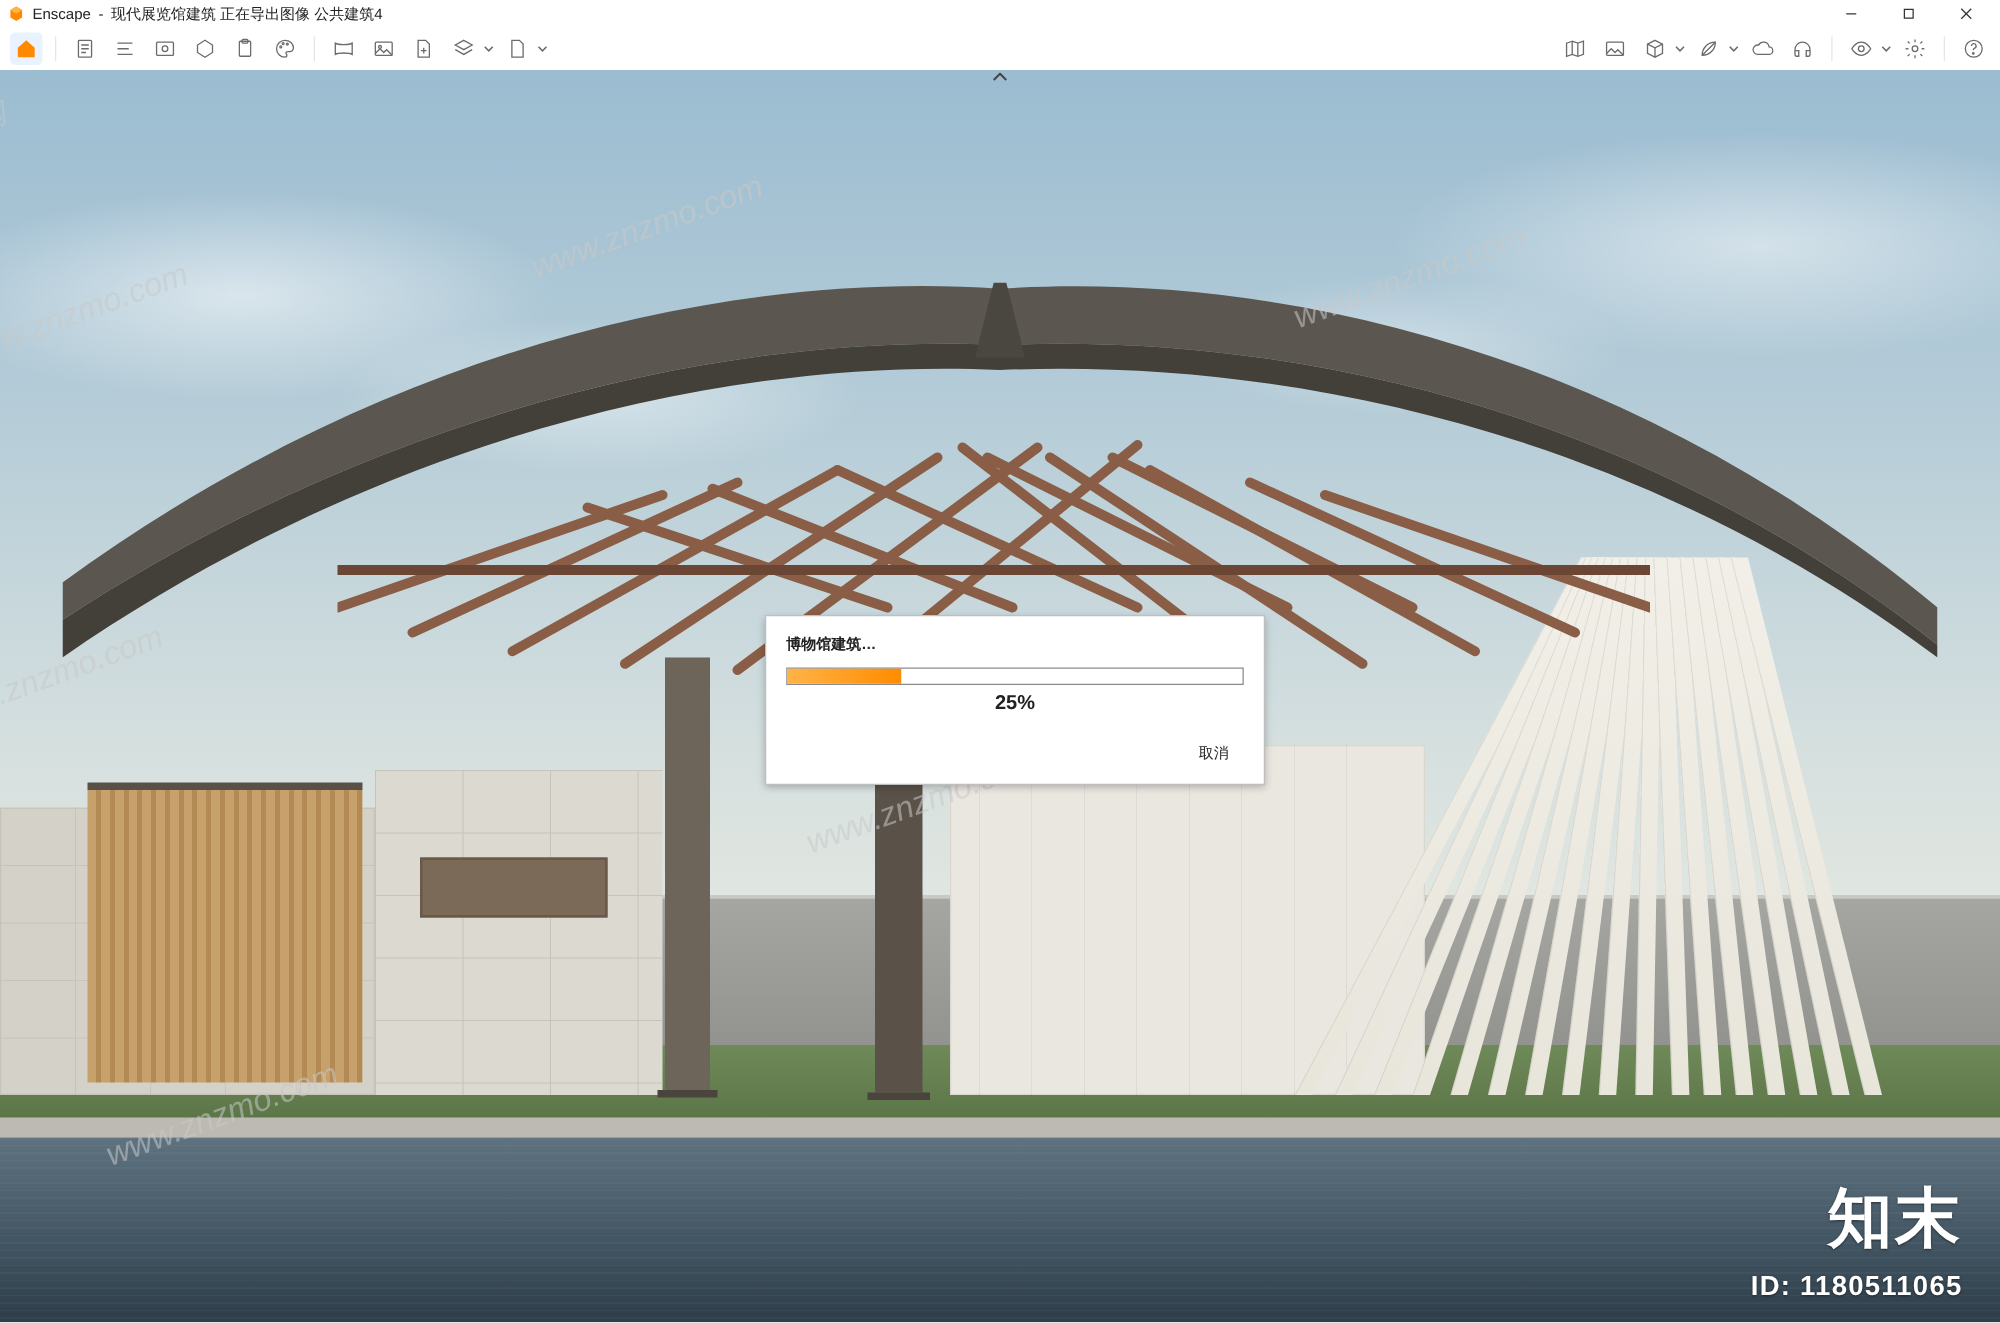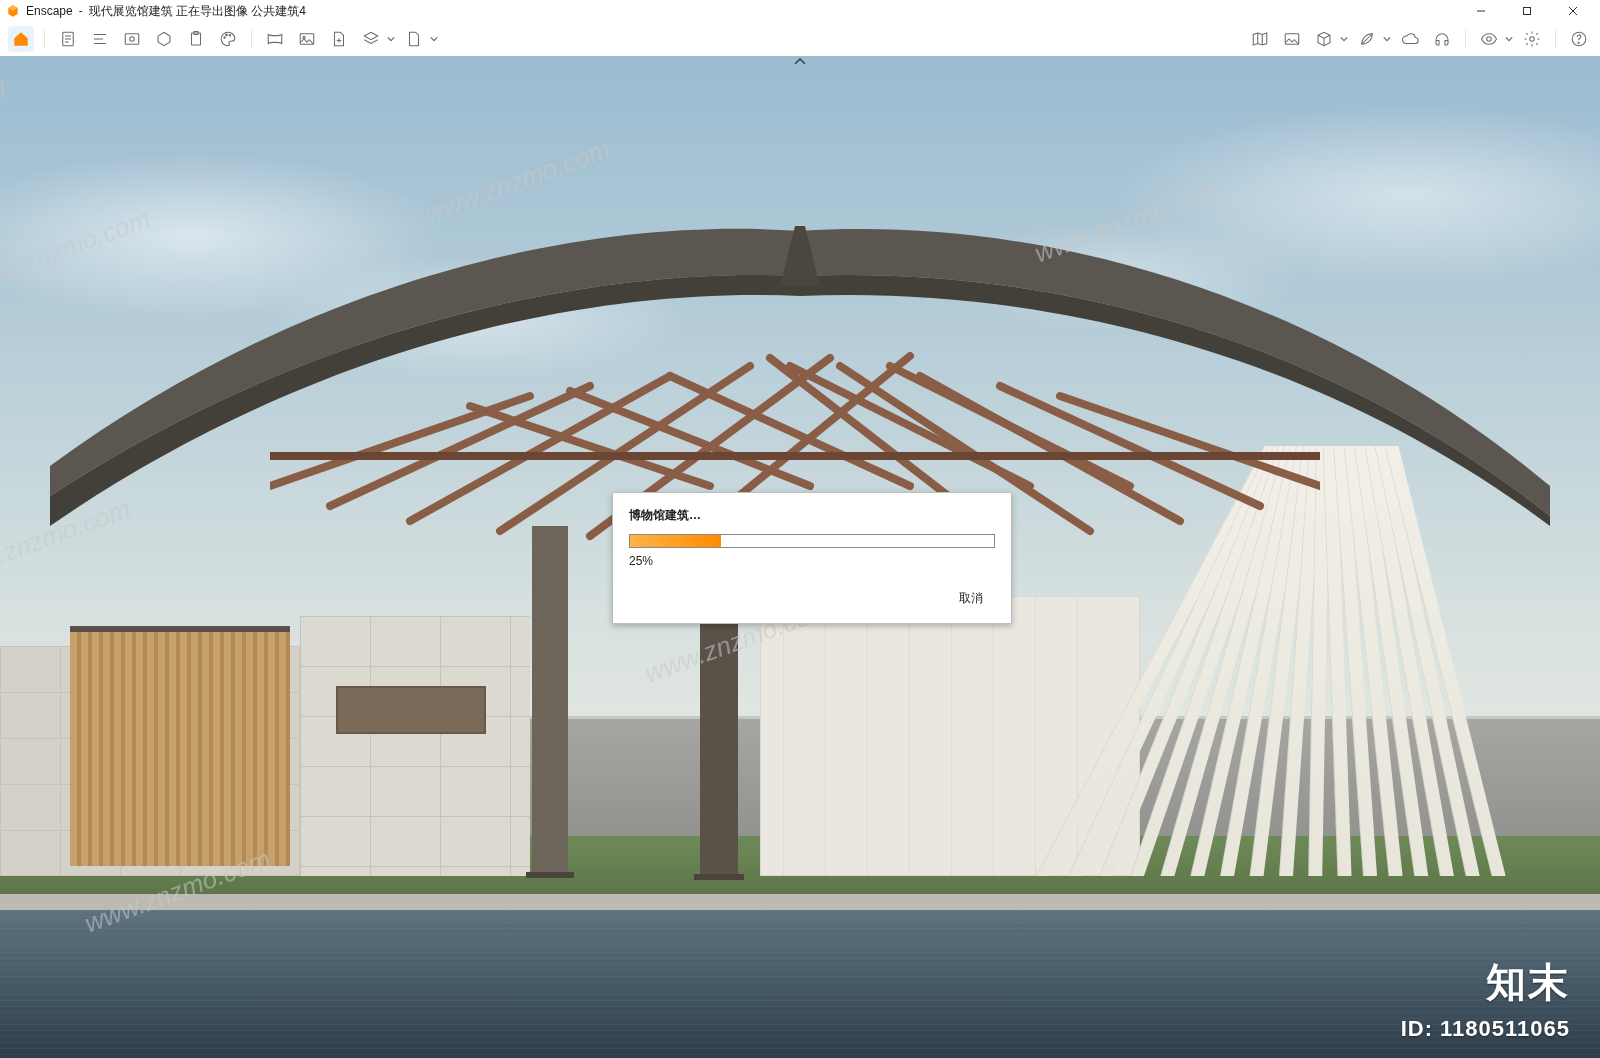"25%" .progress-text { font-size: 12px -> 16px; font-weight: none -> bold; text-align: none -> center }
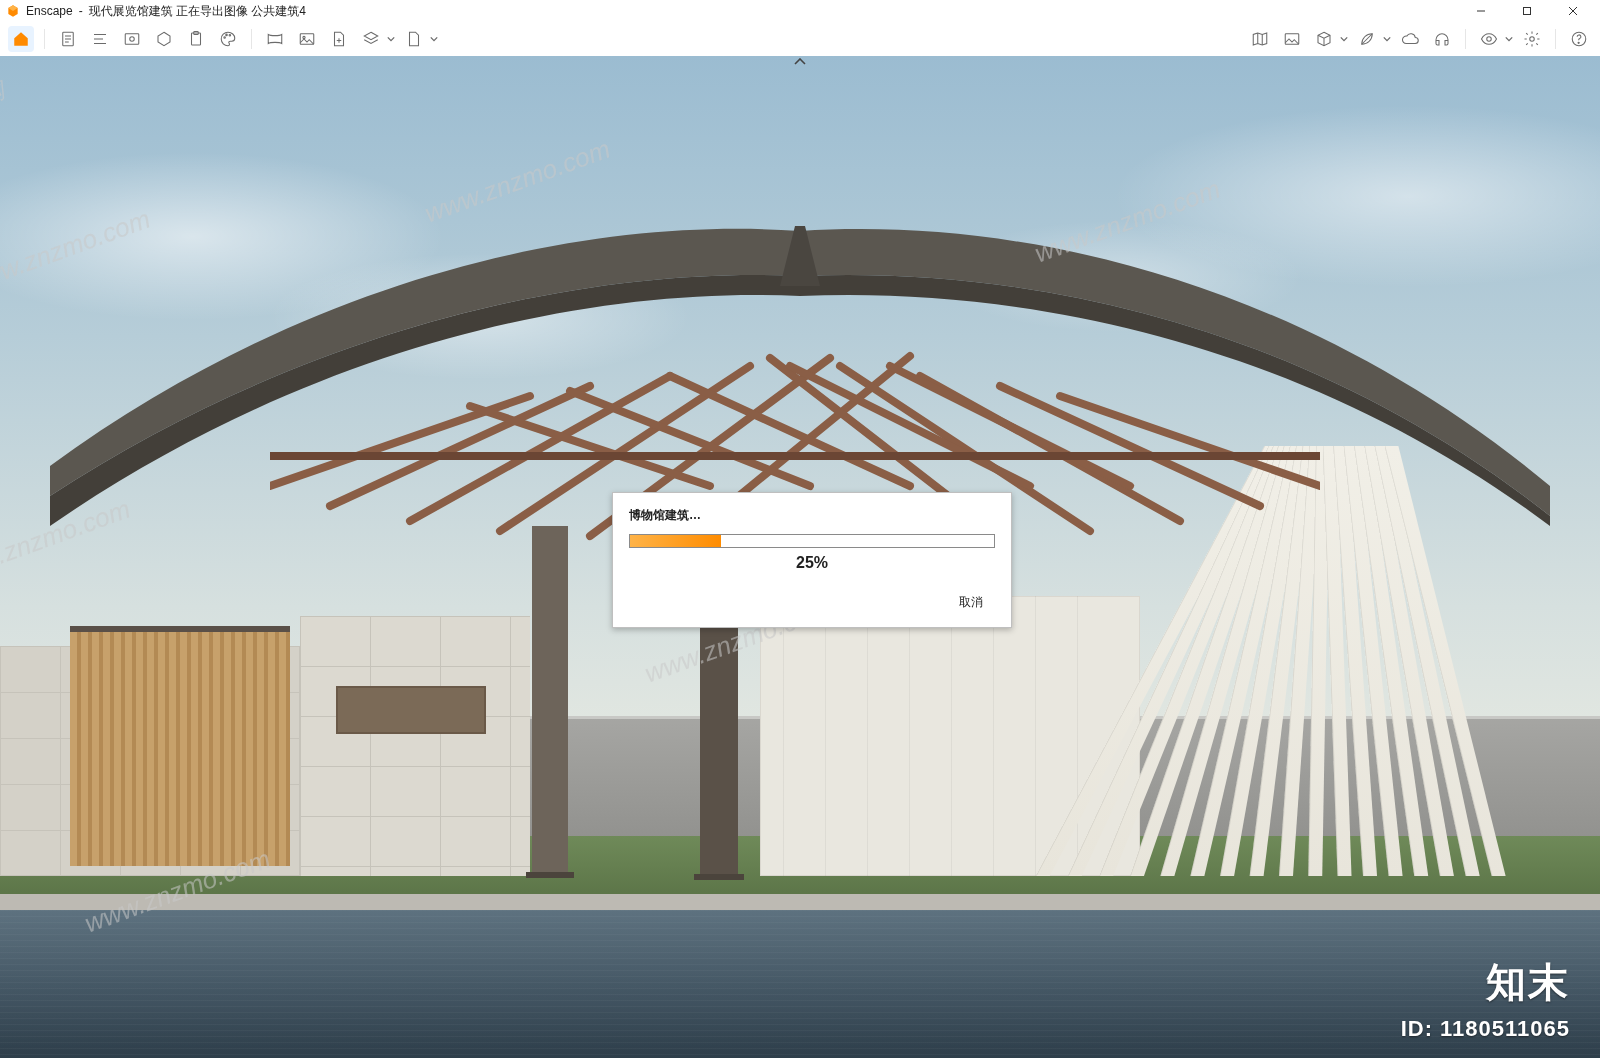"知末" .brand-mark { font-size: 40px -> 52px }
